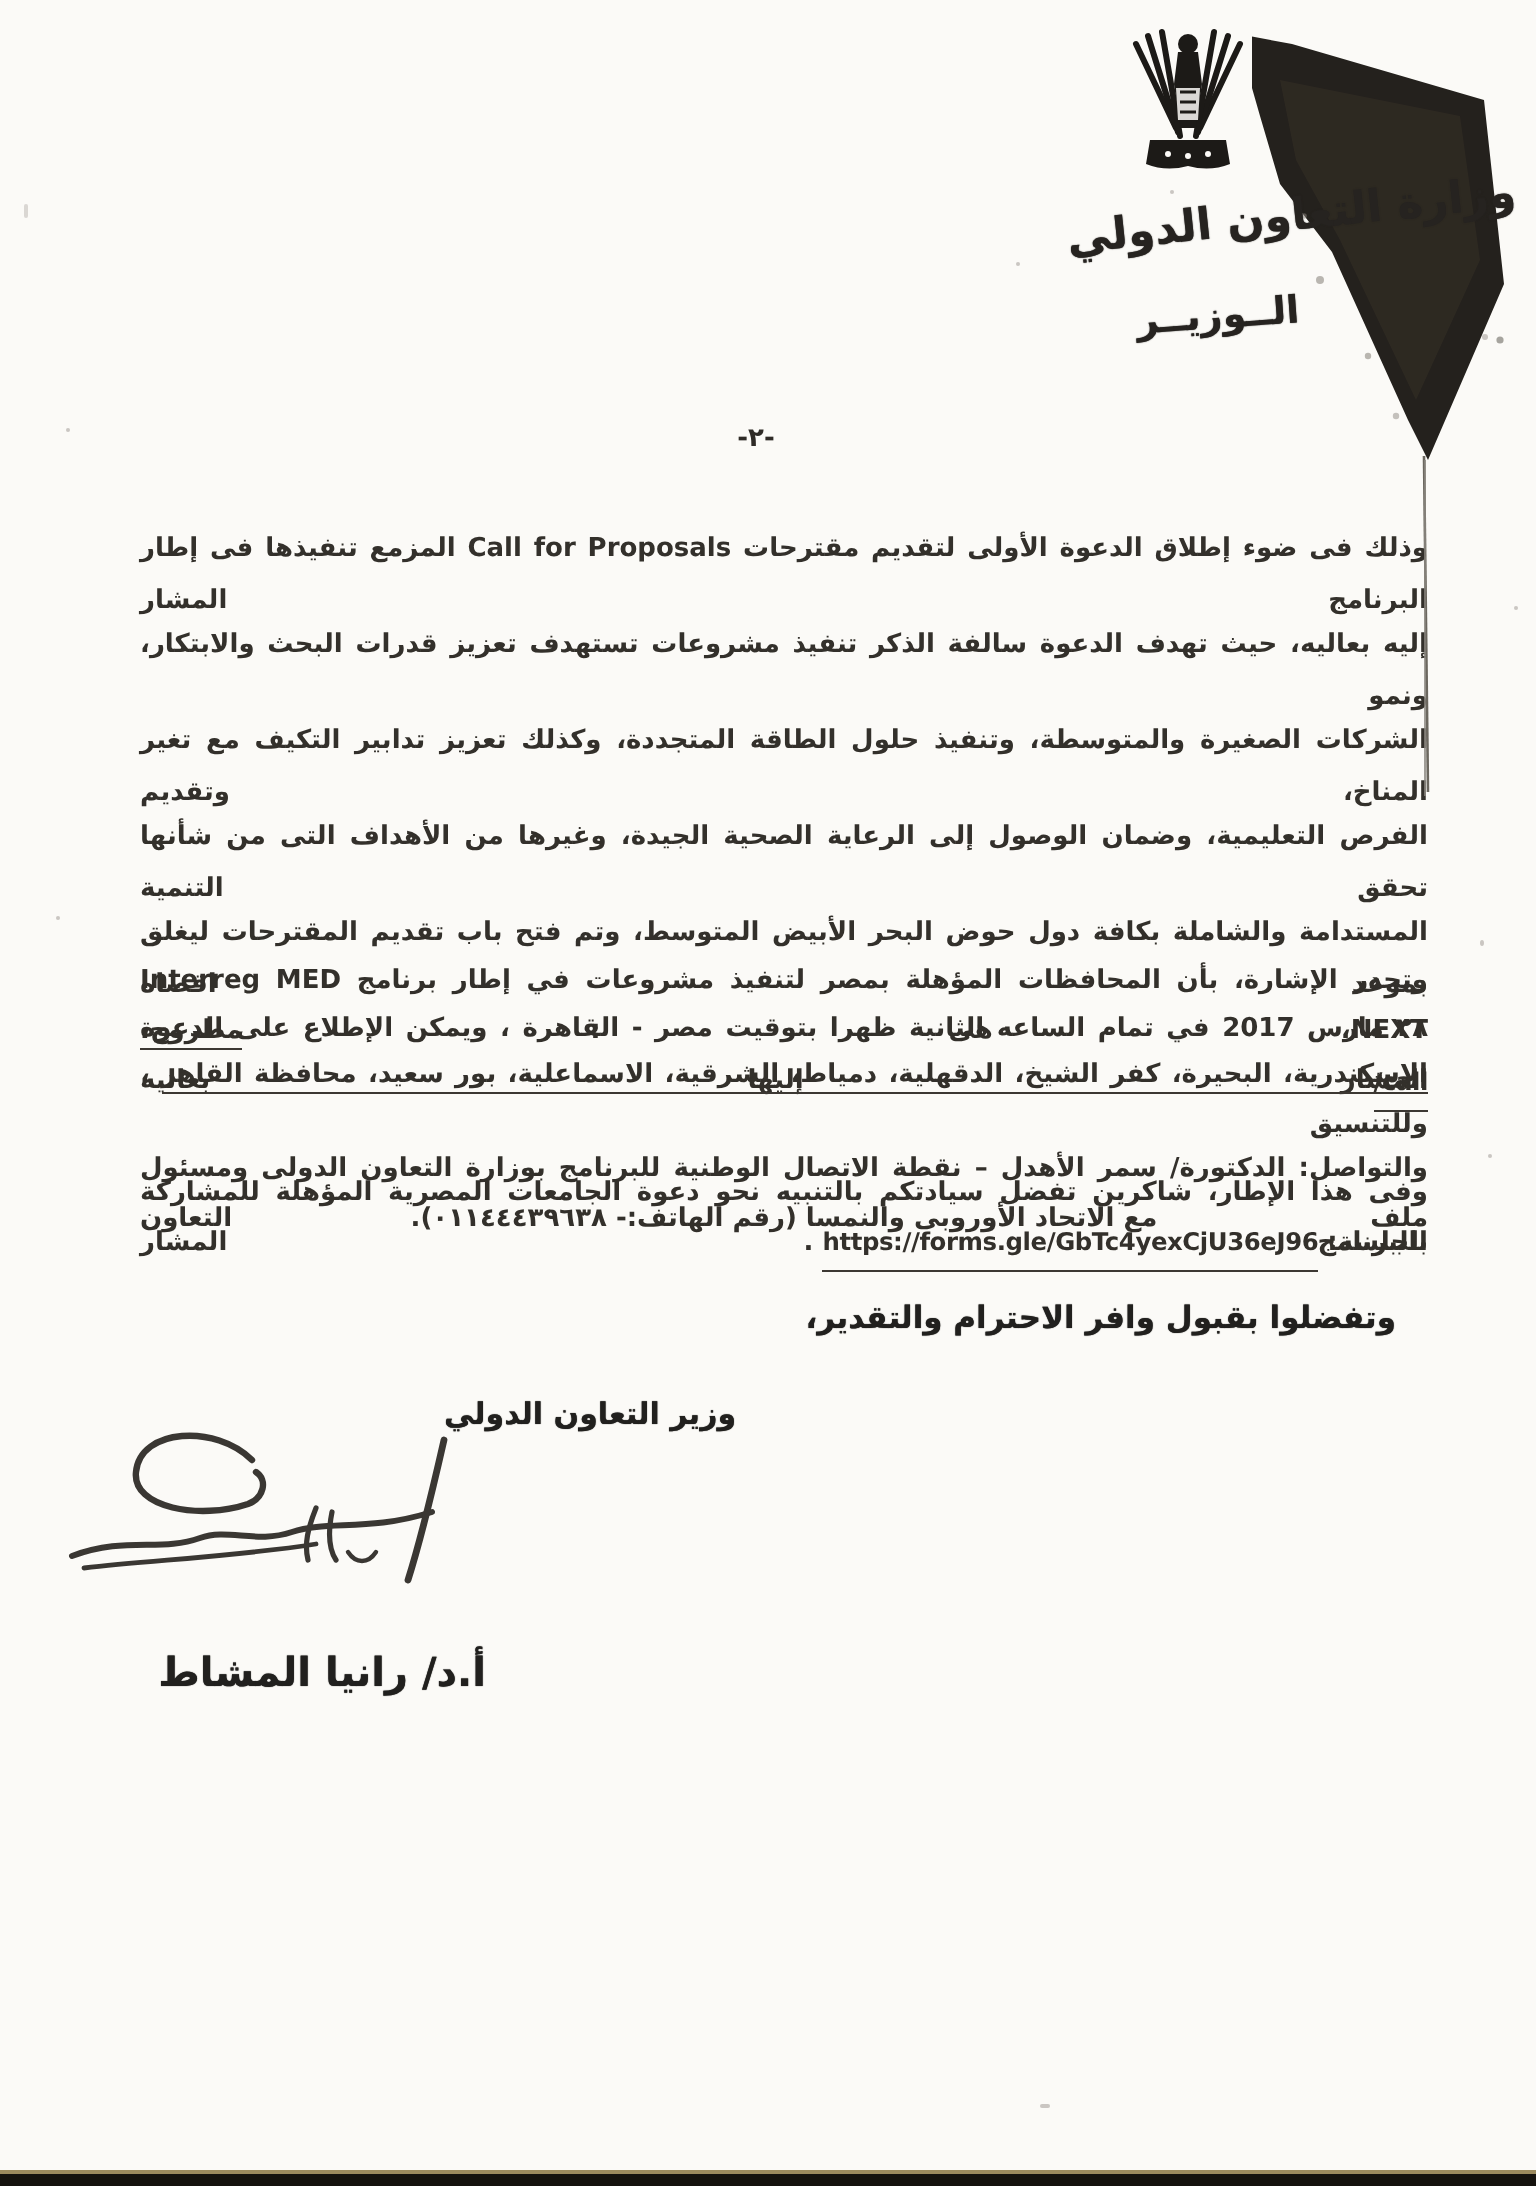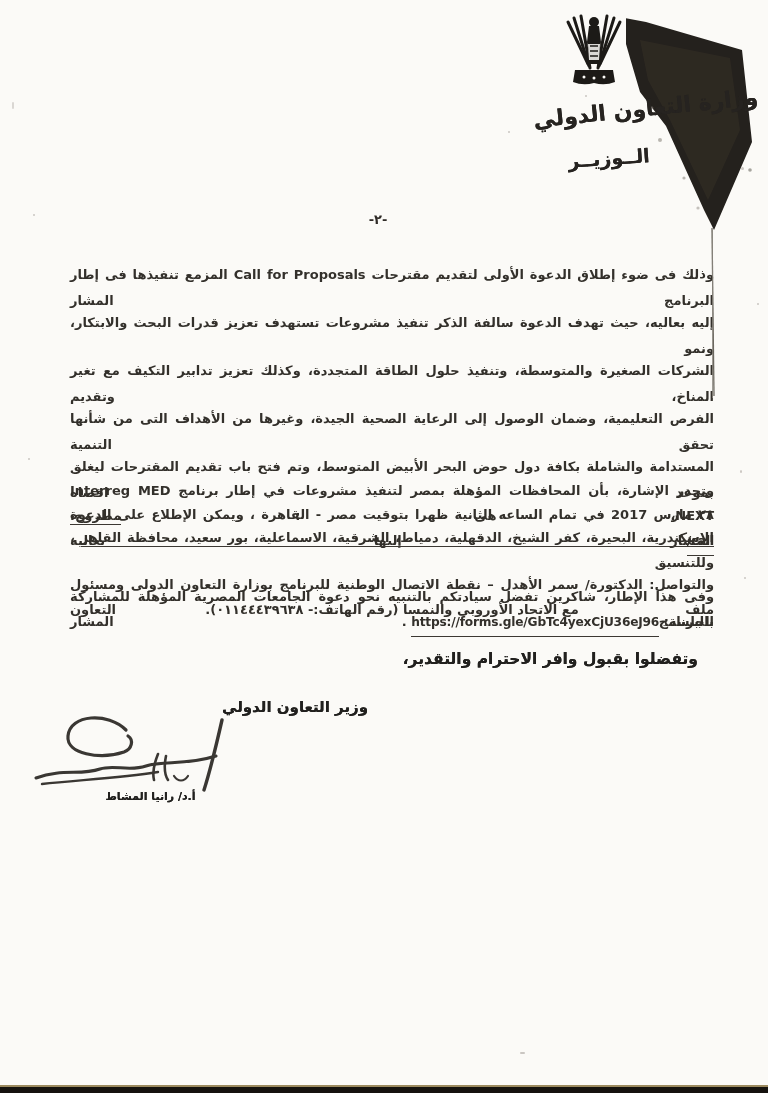"أ.د/ رانيا المشاط" .sig-name { font-size: 11px -> 20px; text-align: center -> none; top: 790px -> 824px }
